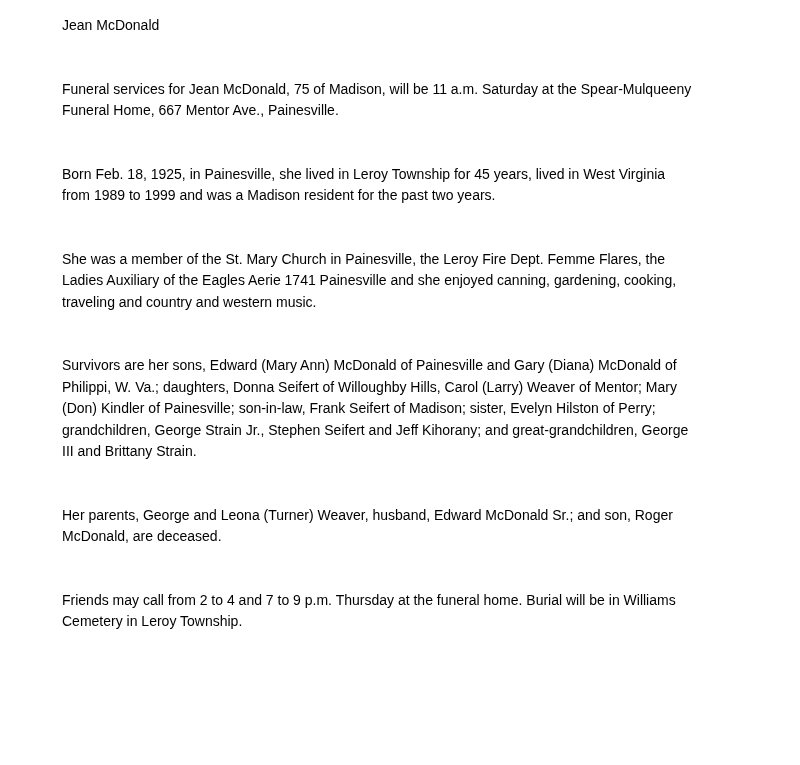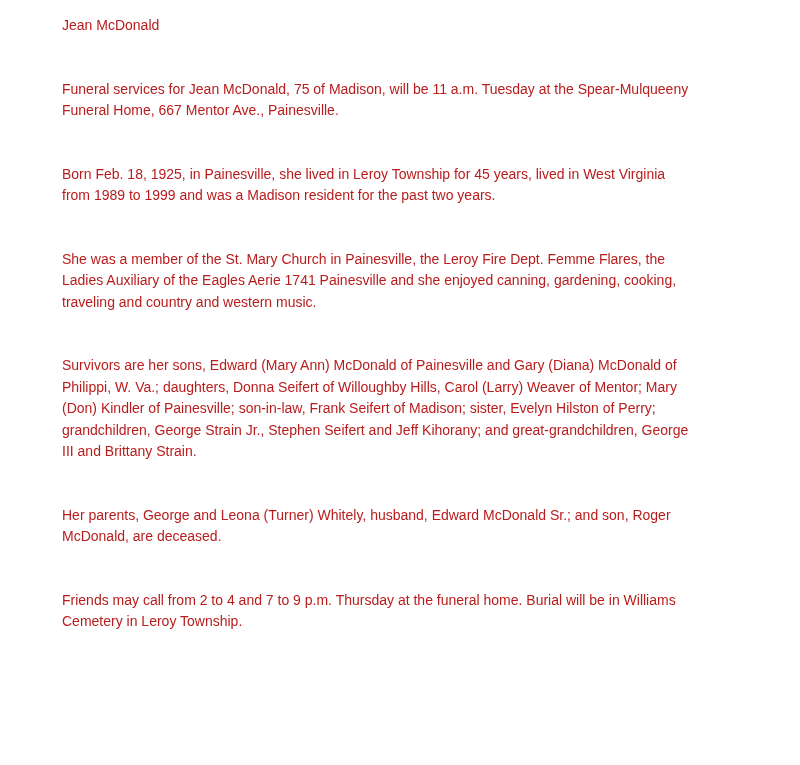"Jean McDonald" .obituary { color: #b91c1c -> #000000 }
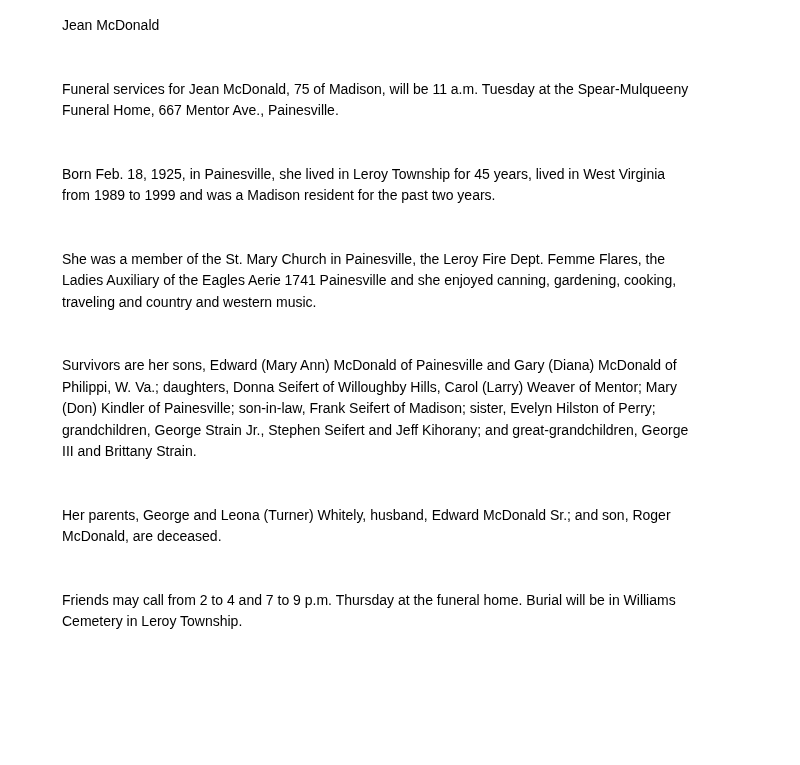"Funeral services for Jean McDonald," p { text: Tuesday -> Saturday }
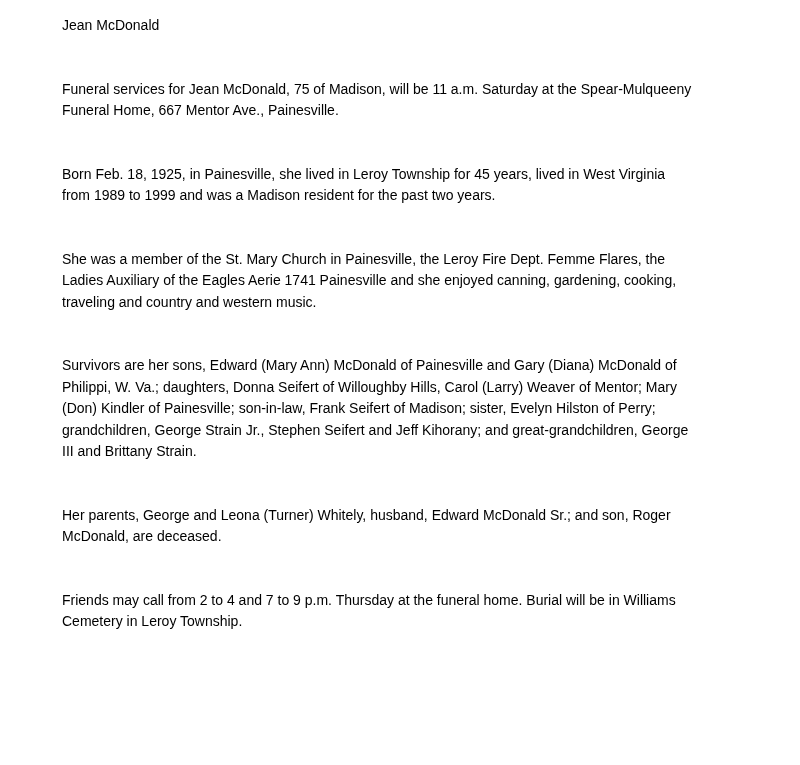"Her parents, George and Leona" p { text: Whitely -> Weaver }
